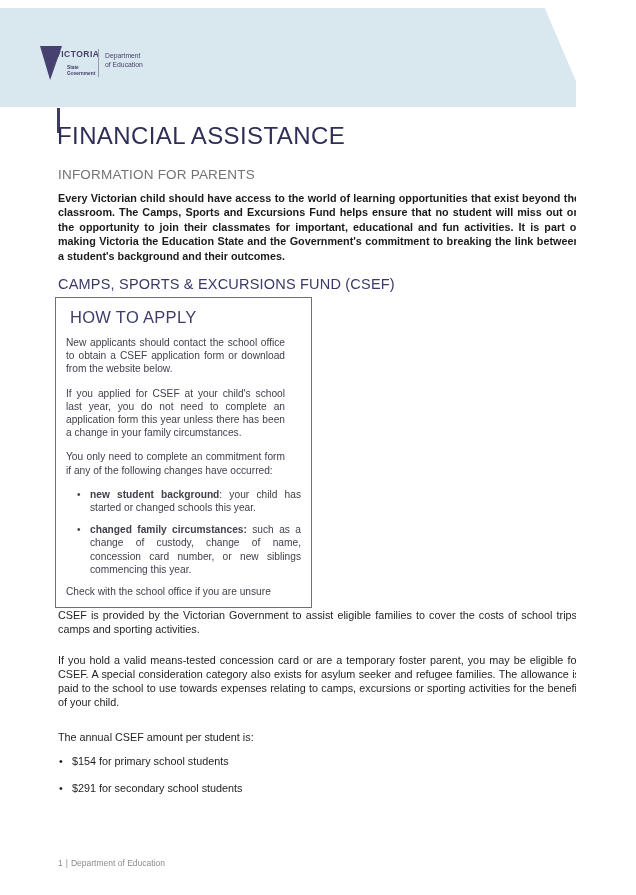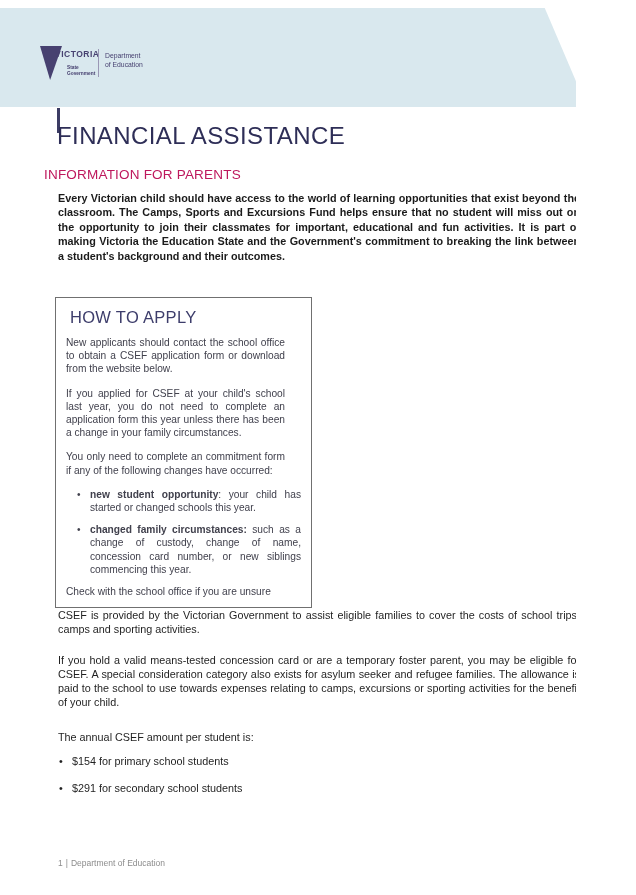"INFORMATION FOR PARENTS" .subtitle { color: #be185d -> #737373; left: 44px -> 58px }
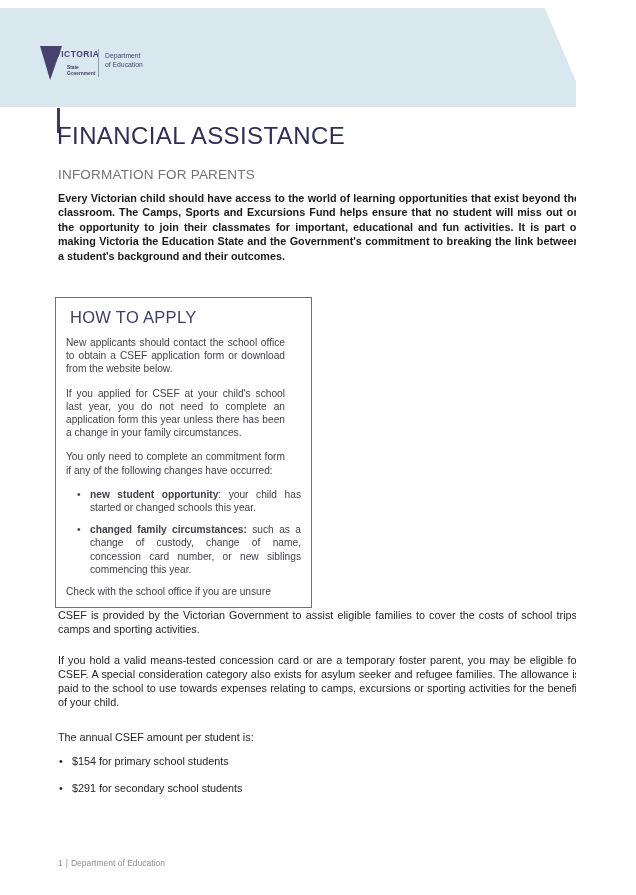"CAMPS, SPORTS & EXCURSIONS FUND" div.section-heading { html: none -> <div>CAMPS, SPORTS &amp; EXCURSIONS FUND (CSEF)</div> }
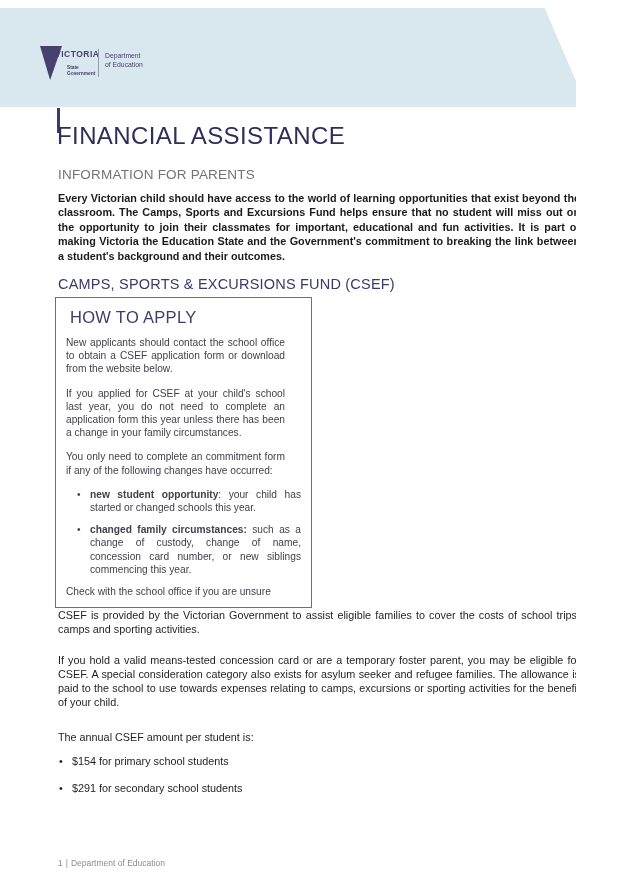"new student opportunity" b { text: opportunity -> background }
